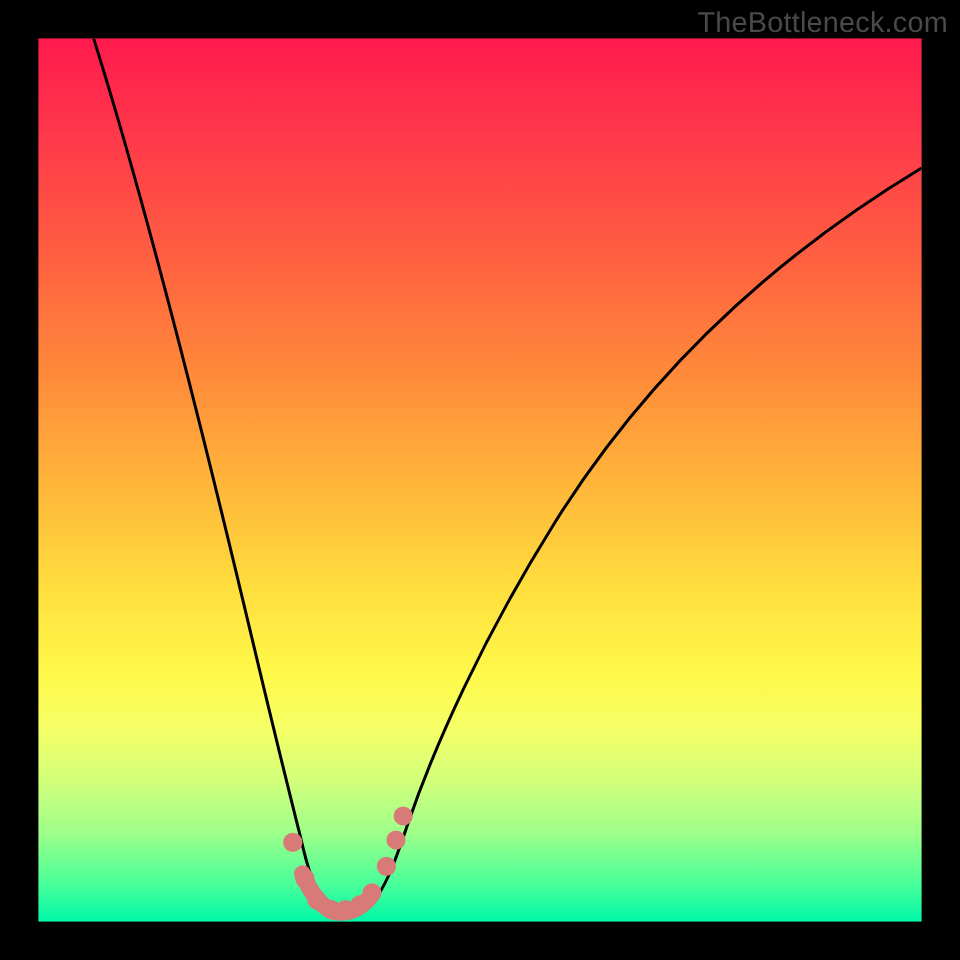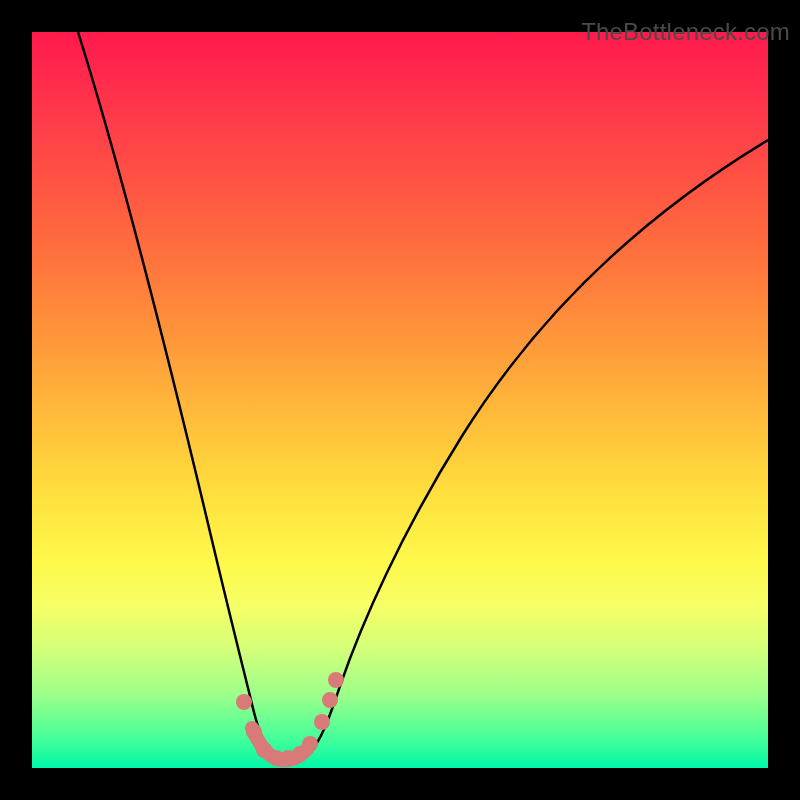"TheBottleneck.com" .watermark { top: 18px -> 6px }
